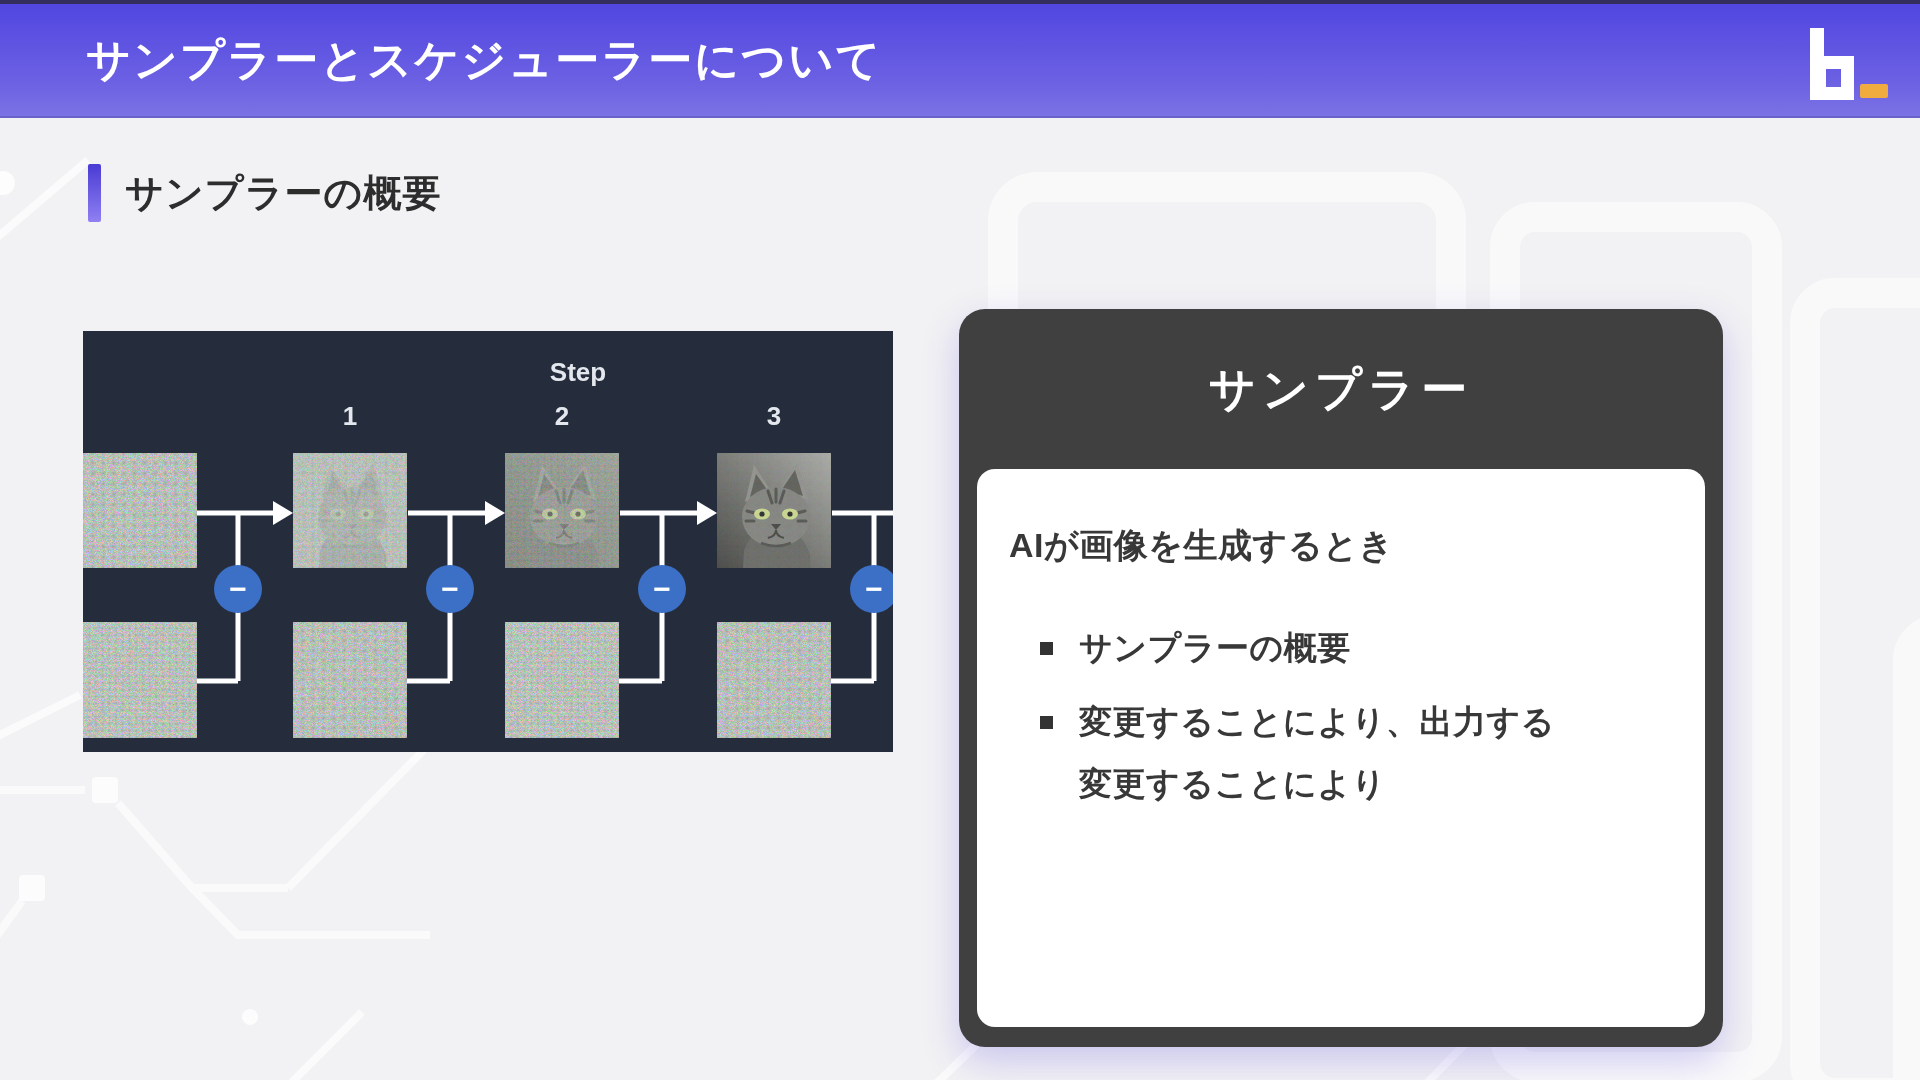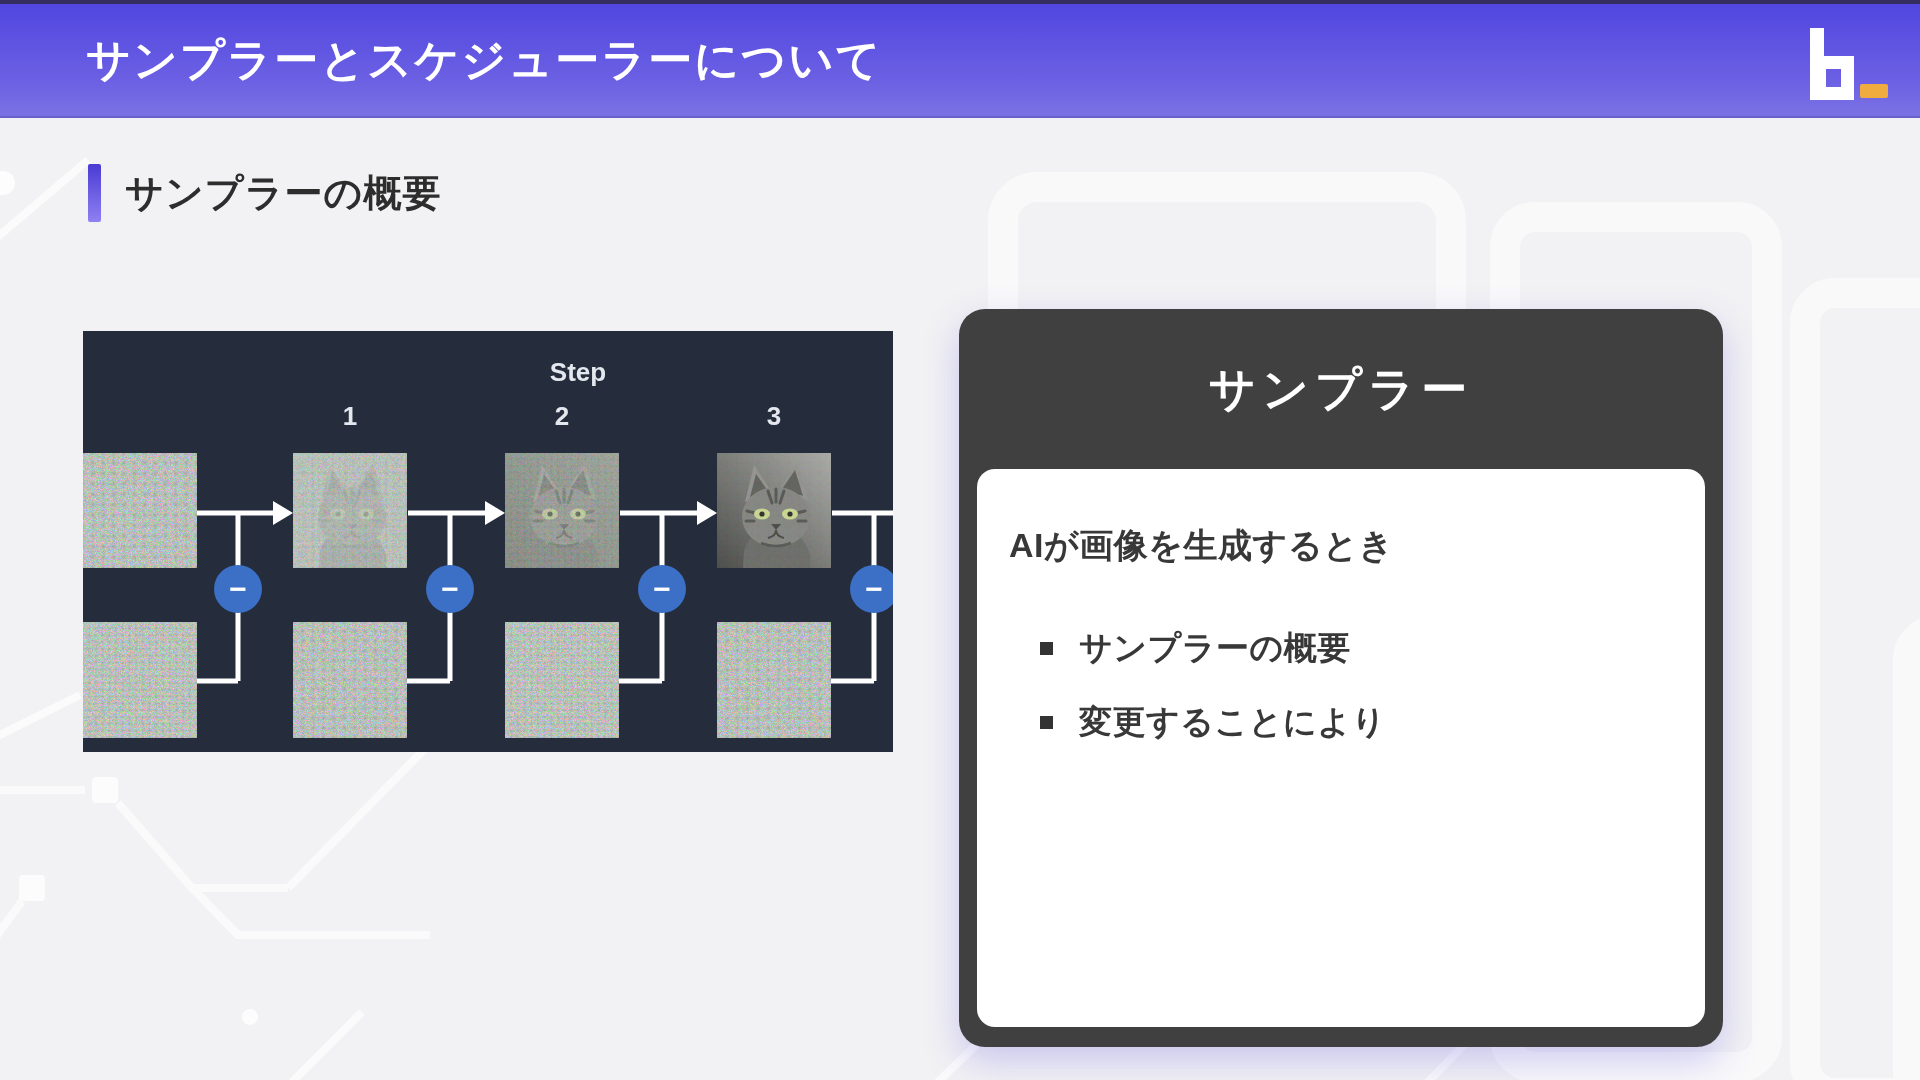"変更することにより、出力する" div { html: none -> <div>変更することにより、出力する</div> }
